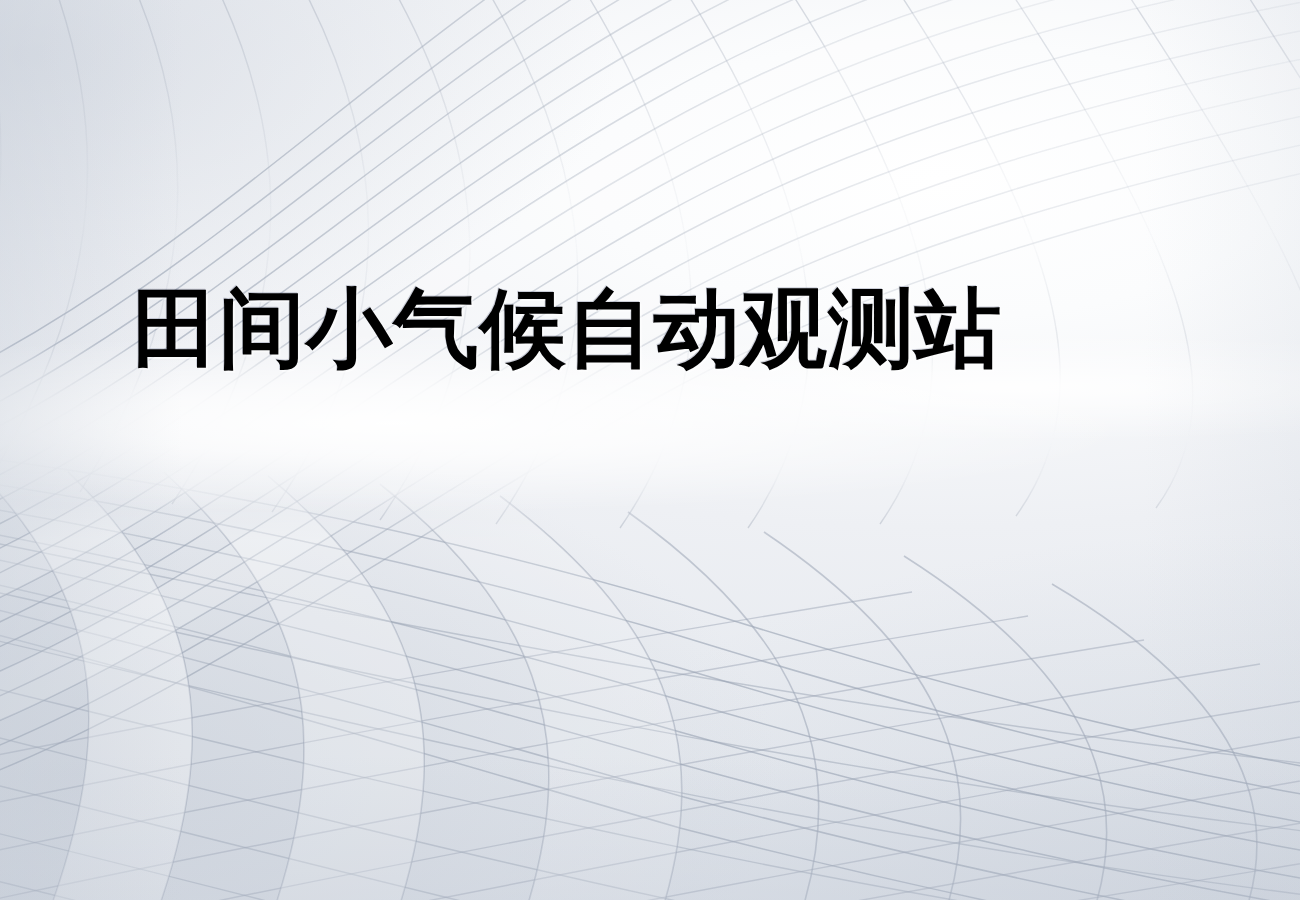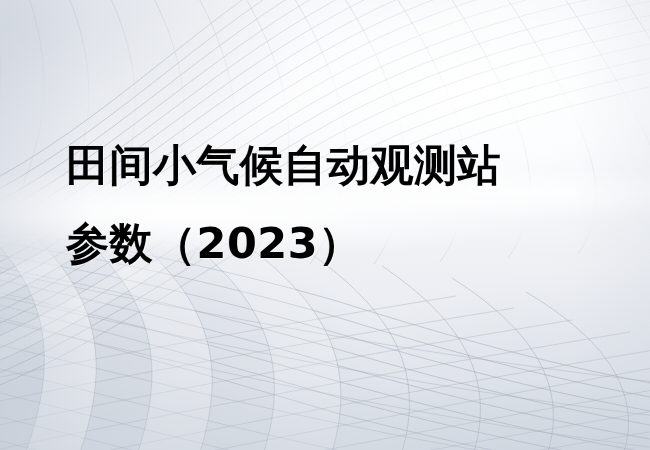"参数（2023）" div.title-line { html: <div>参数（2023）</div> -> none }
